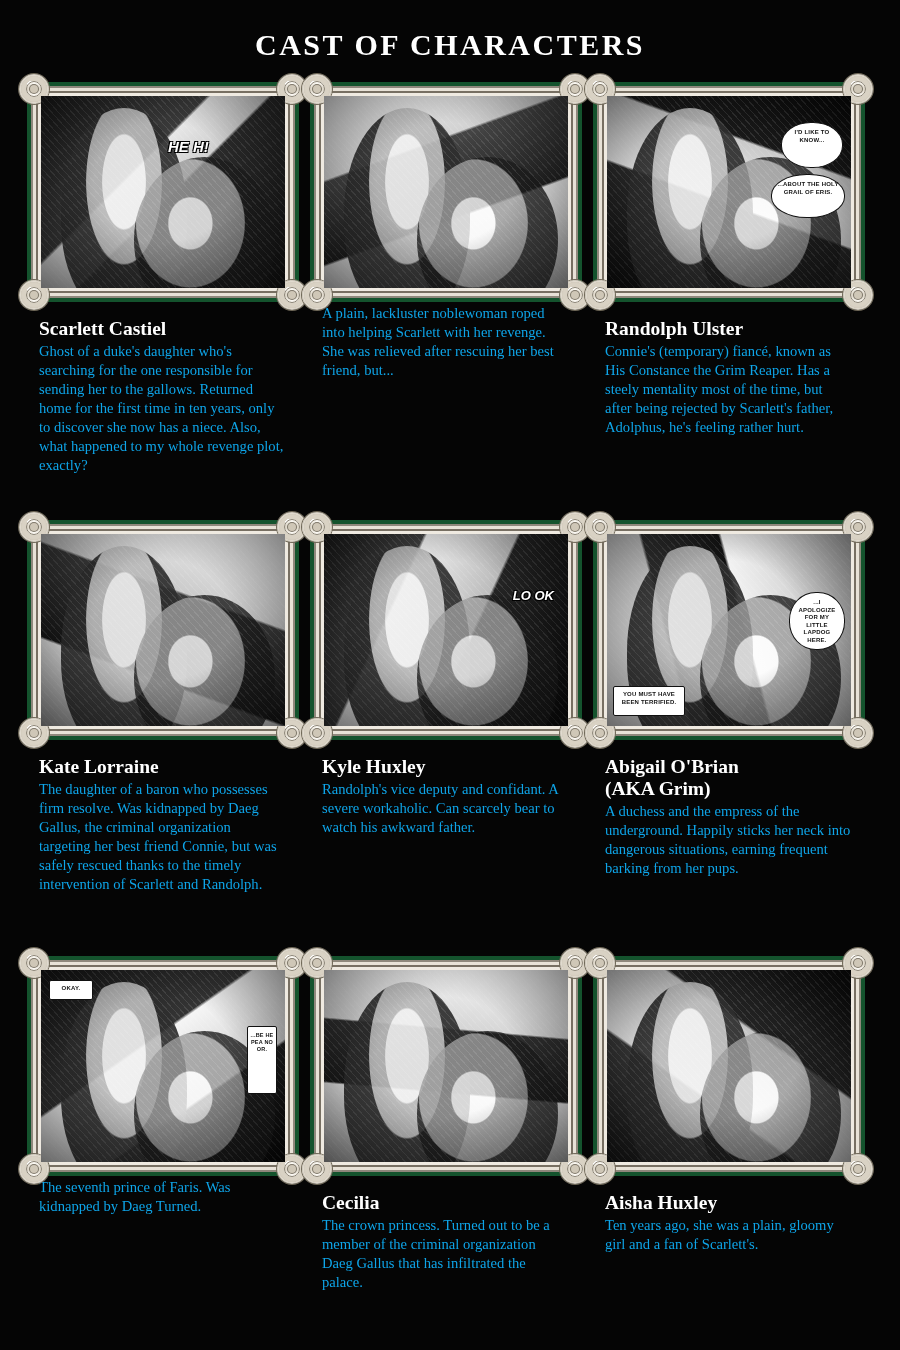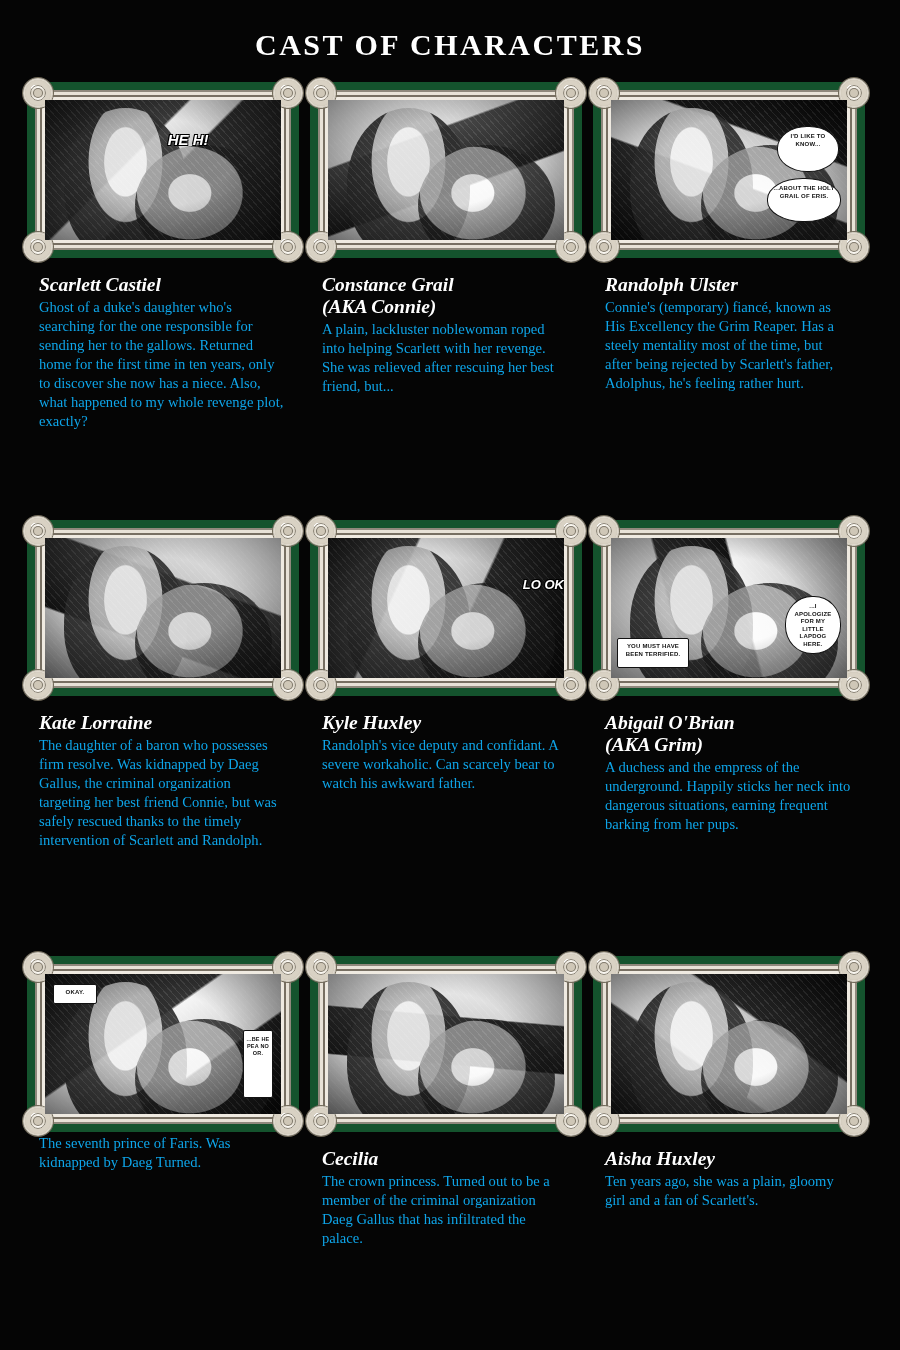"HE H!" .frame { border: 8px solid #14532d -> 4px solid #14532d; height: 176px -> 220px }
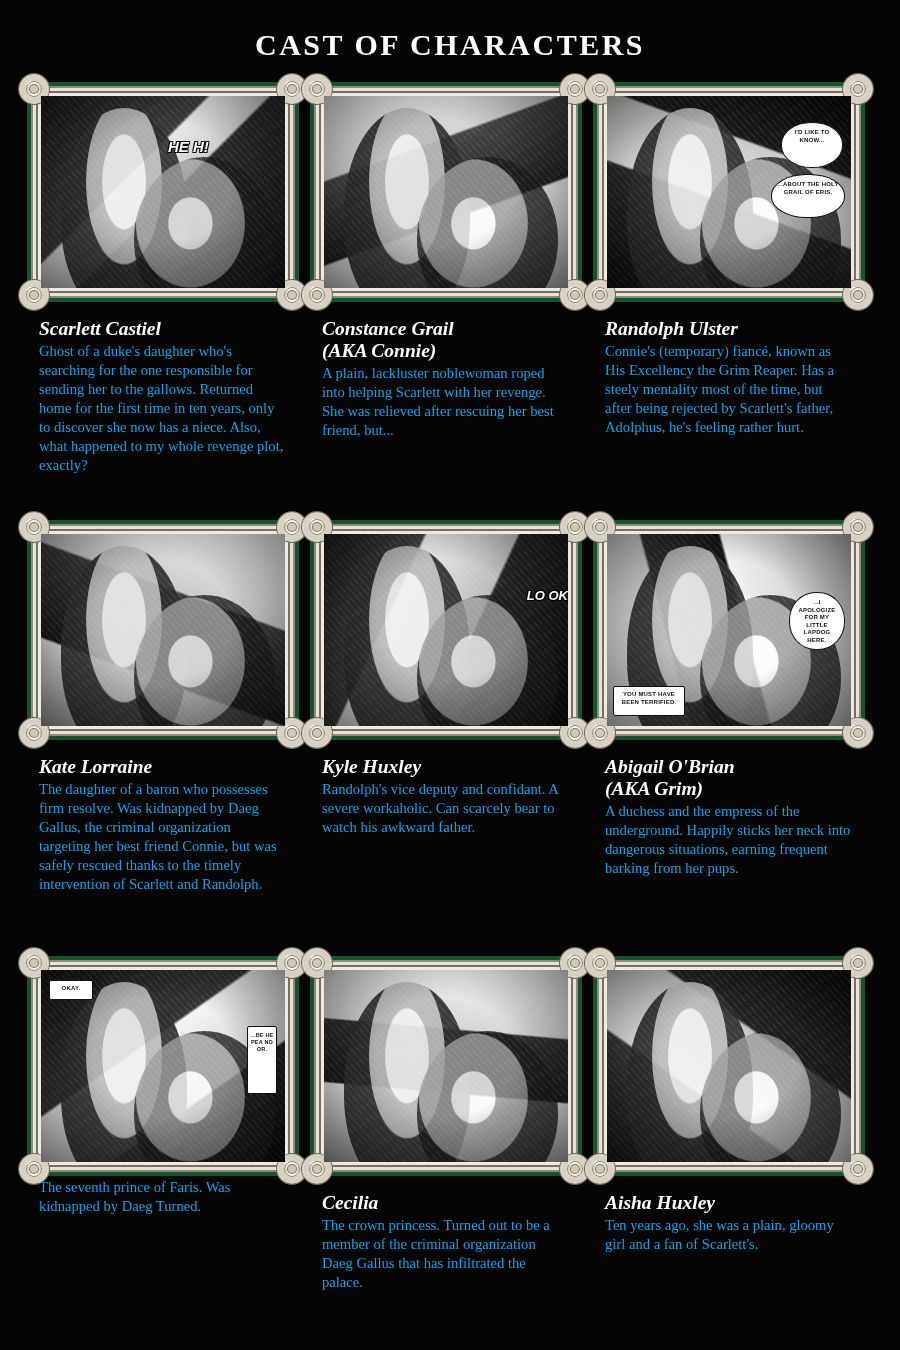"Scarlett Castiel" .char-name { font-style: italic -> none }
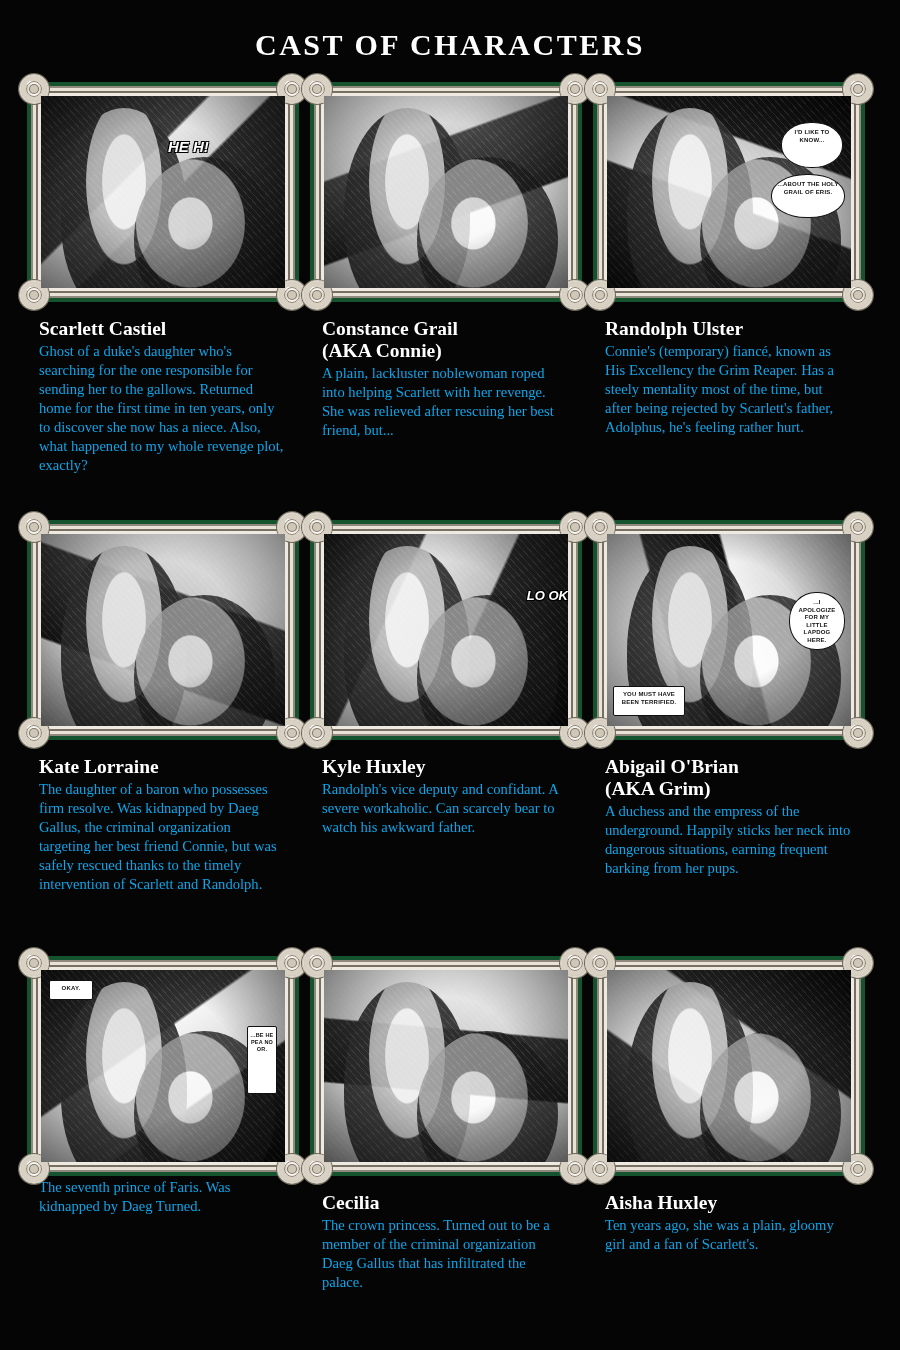"Constance Grail" div.char-name { html: <div>Constance Grail (AKA Connie)</div> -> none }
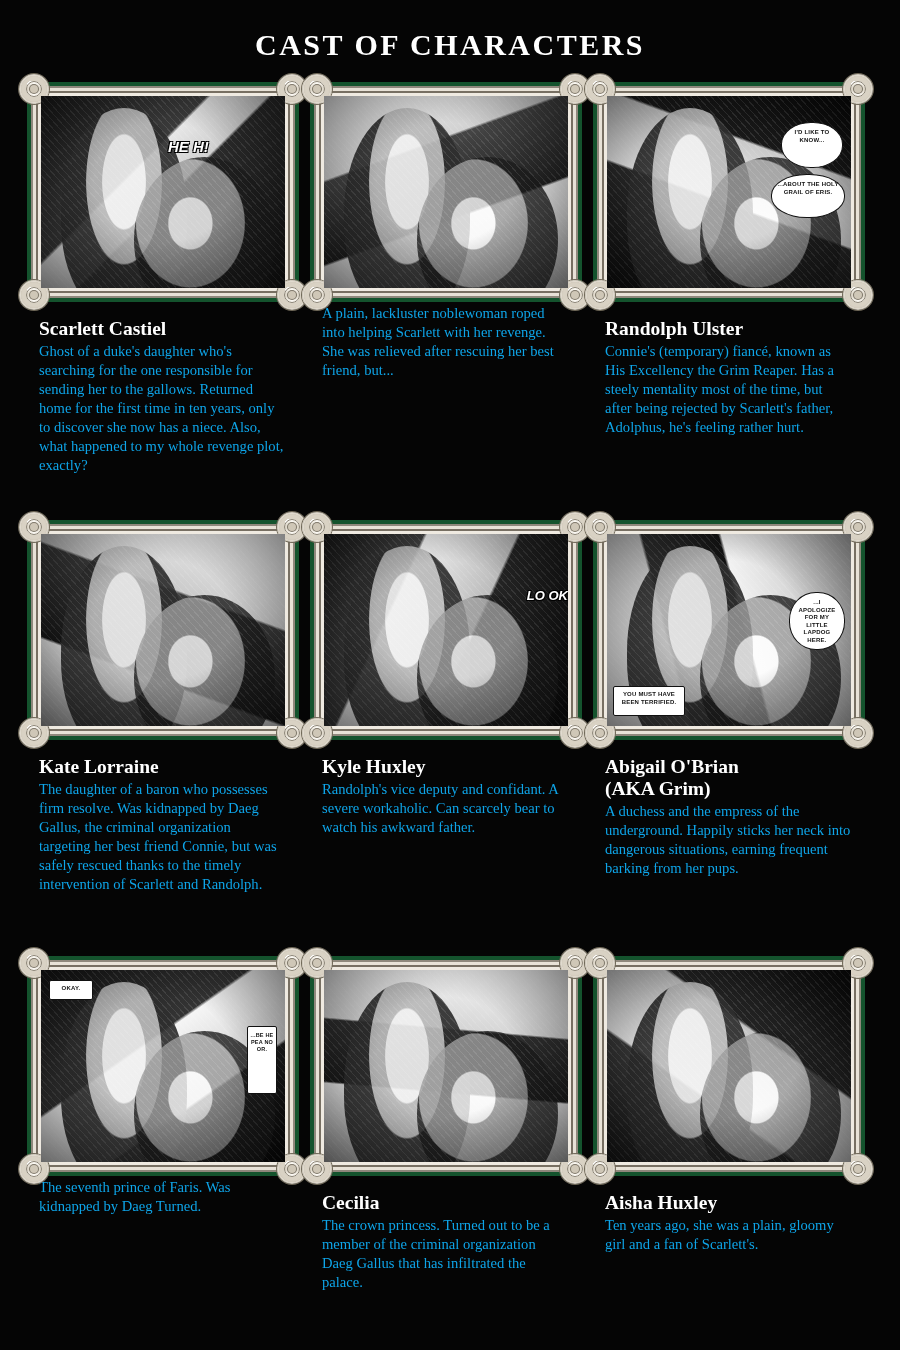"Connie's (temporary) fiancé, known as" div.char-desc { text: Excellency -> Constance }
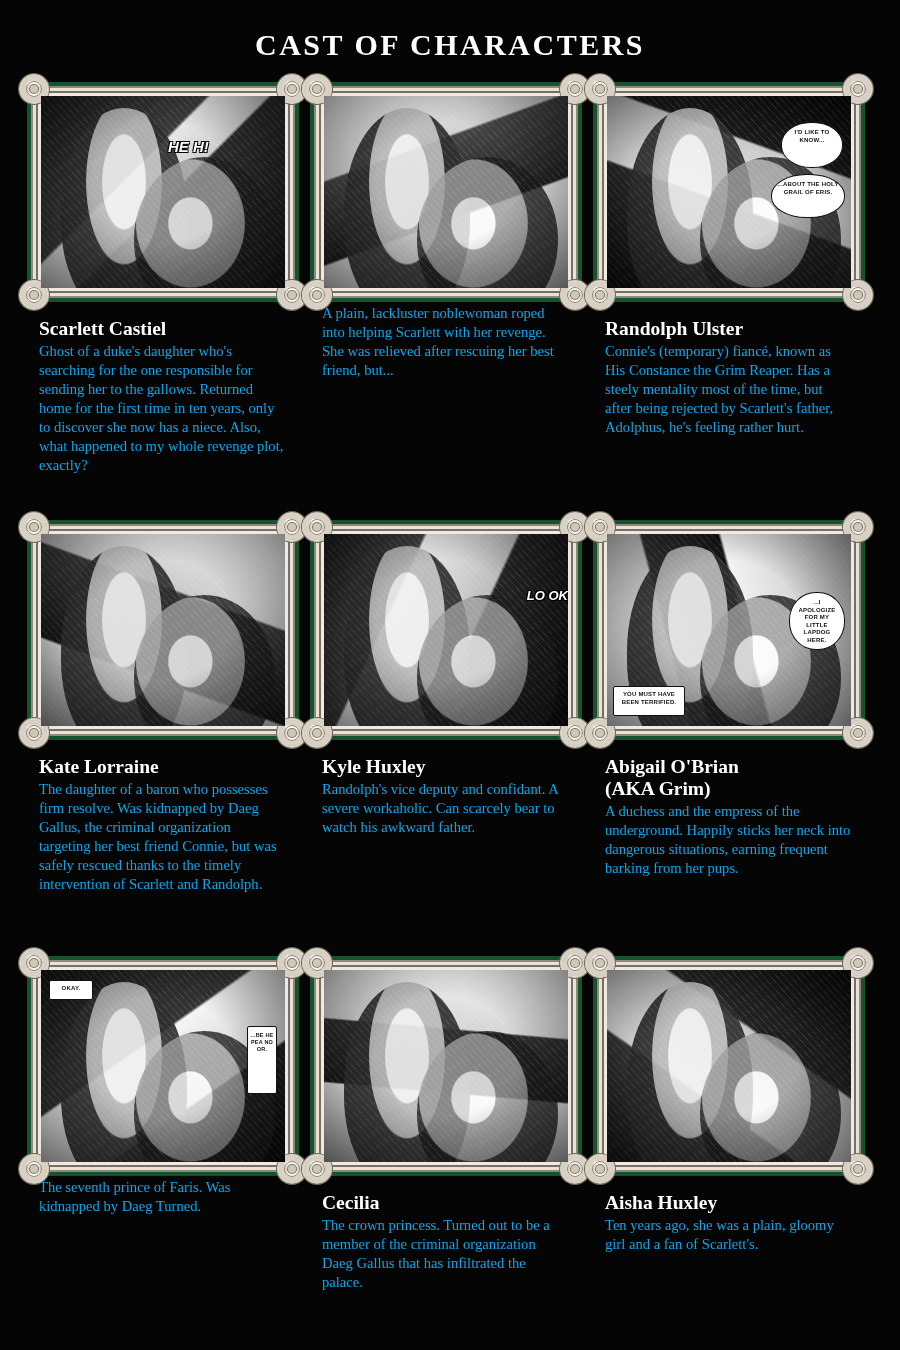"LO OK" div.sfx { right: 0 -> 14px }
